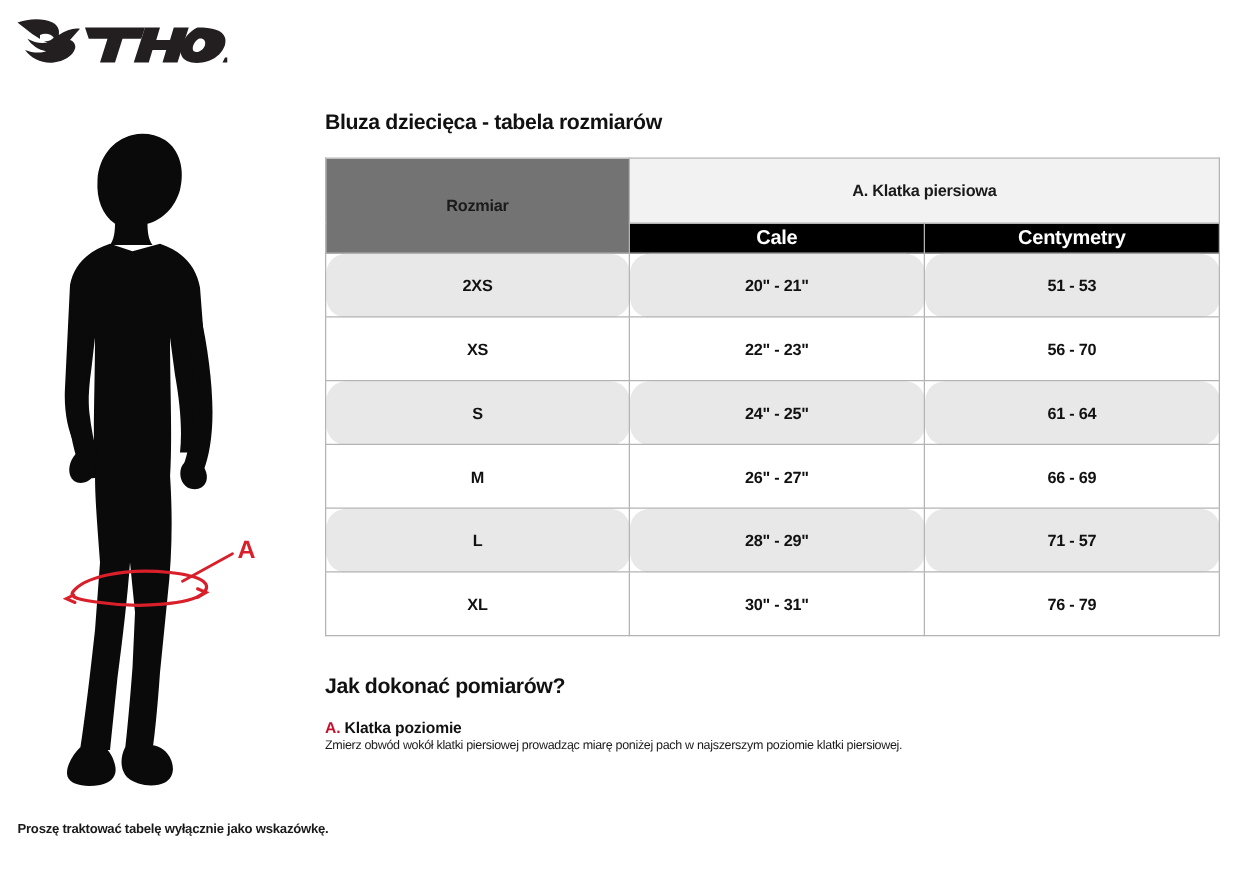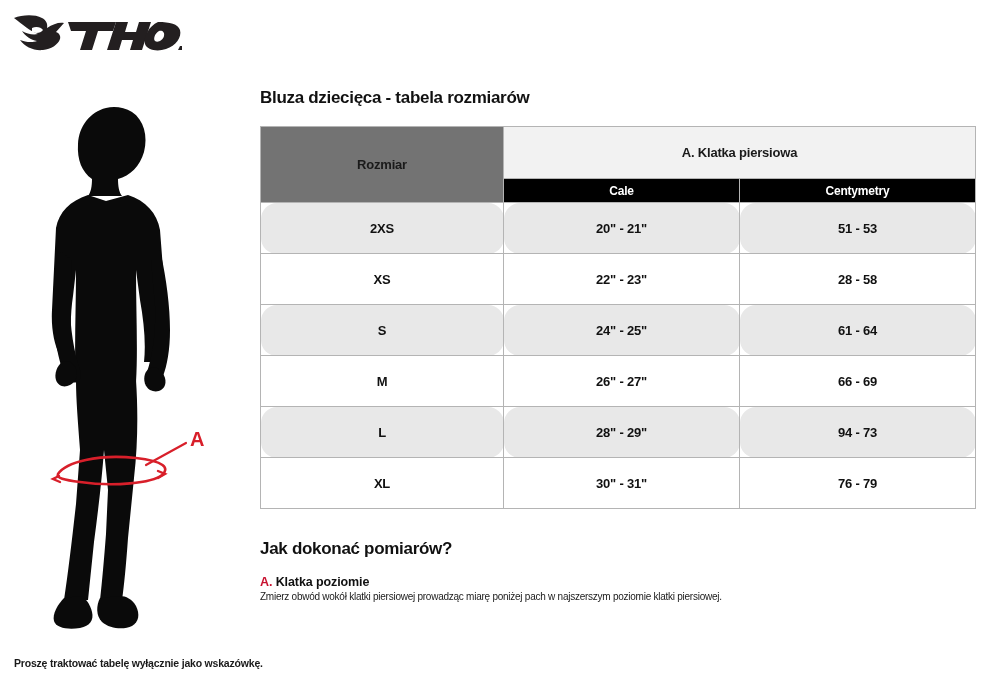"Cale" th.unit-head { font-size: 12px -> 16px }
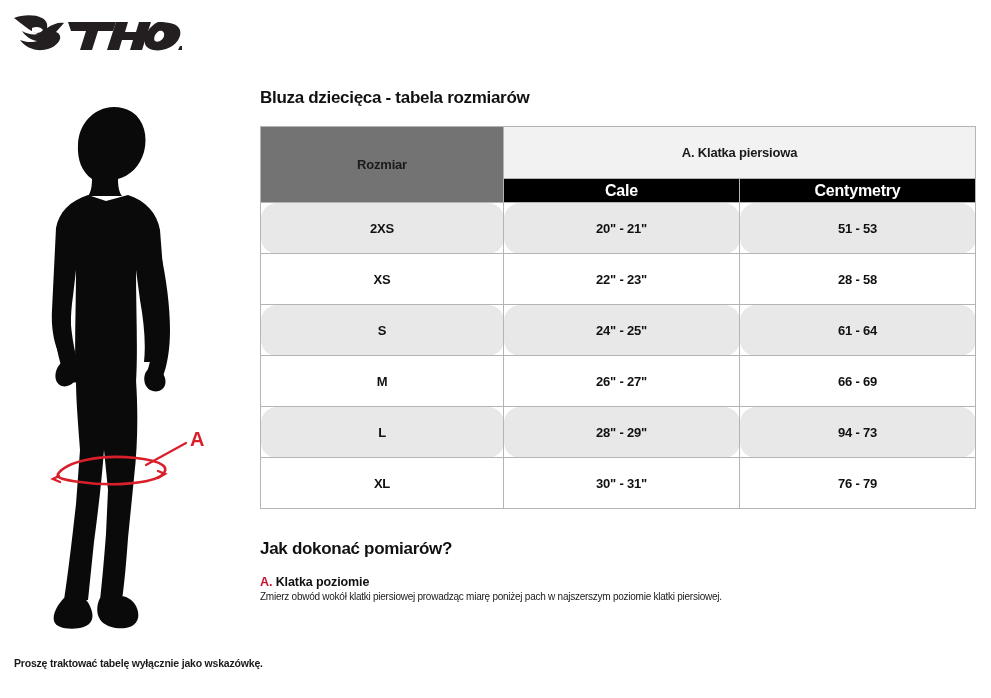"28 - 58" td { text: 28 - 58 -> 56 - 70 }
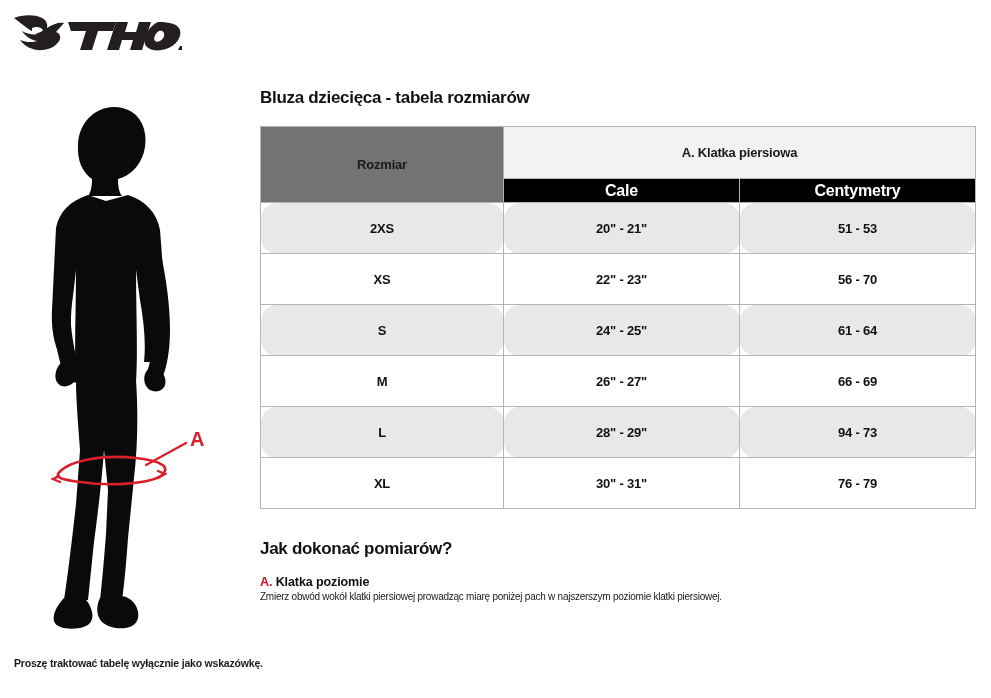"94 - 73" td { text: 94 - 73 -> 71 - 57 }
